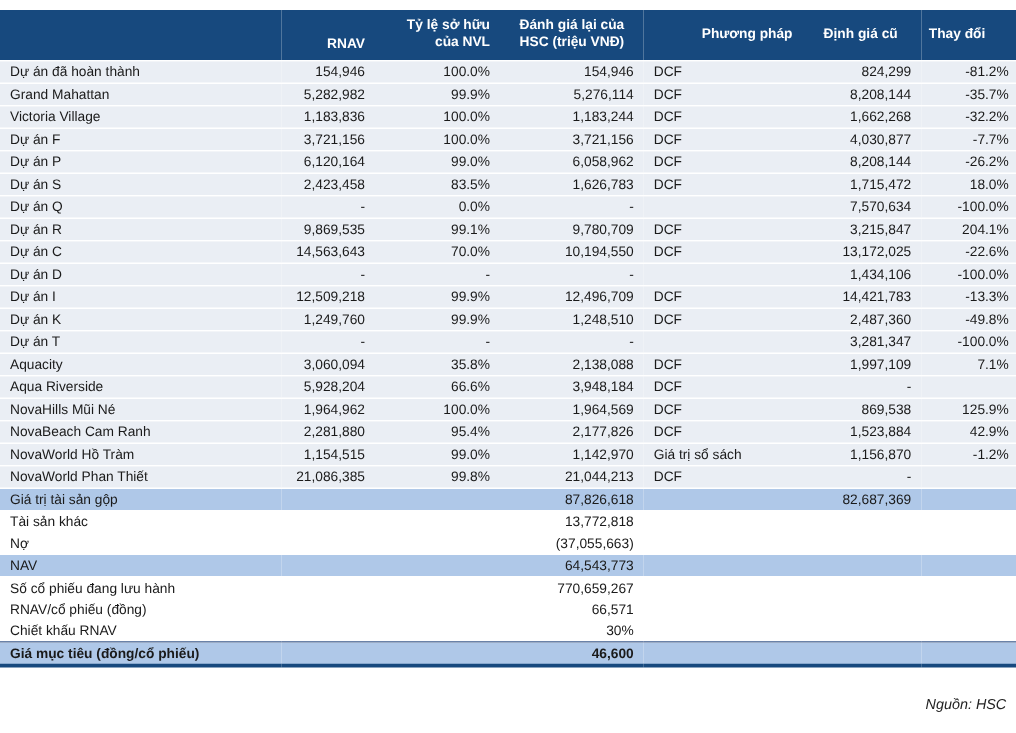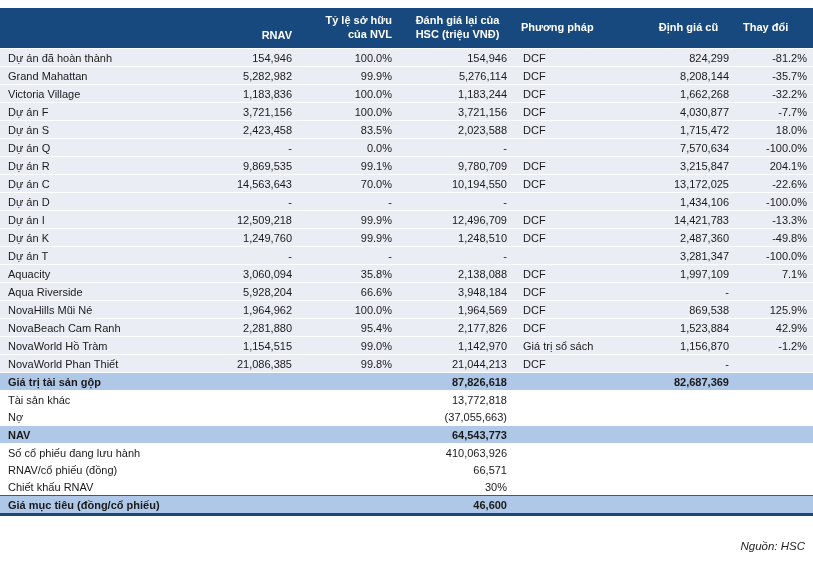"Phương pháp" th.h-method { text-align: left -> right }
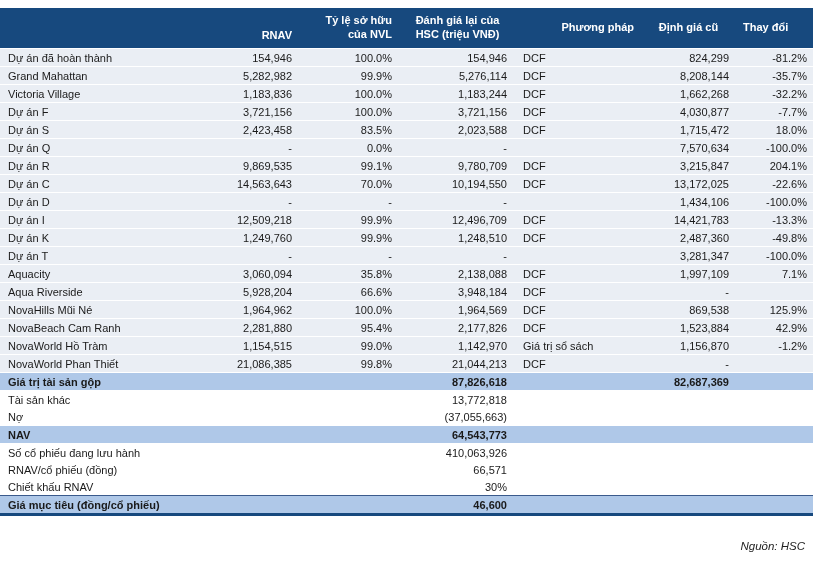"Dự án P" tr { html: none -> <tr> <td>Dự án P</td> <td>6,120,164</td> <td>99.0%</td> <td>6,058,962</td> <td>DCF</td> <td>8,208,144</td> <td>-26.2%</td> </tr> }
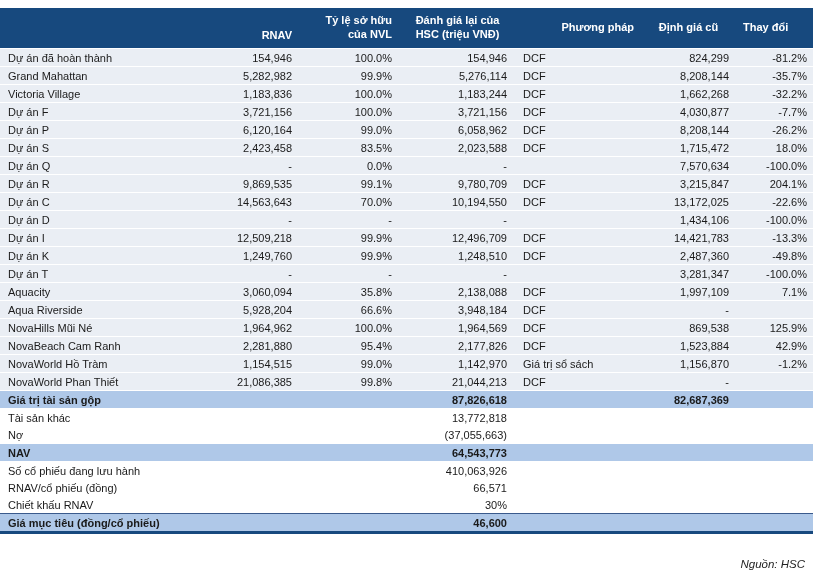"2,023,588" td.col-hsc { text: 2,023,588 -> 1,626,783 }
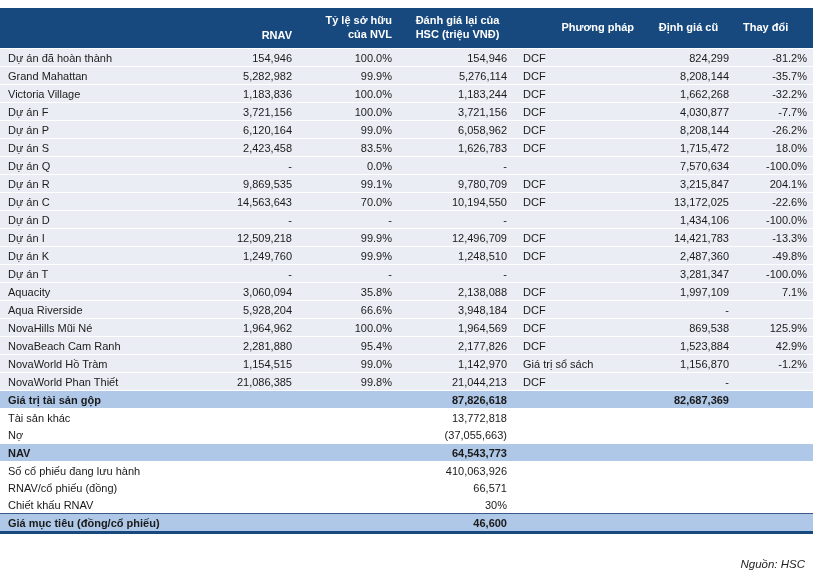"Giá trị tài sản gộp" tbody.summary tr.row-highlight td { font-weight: bold -> normal }
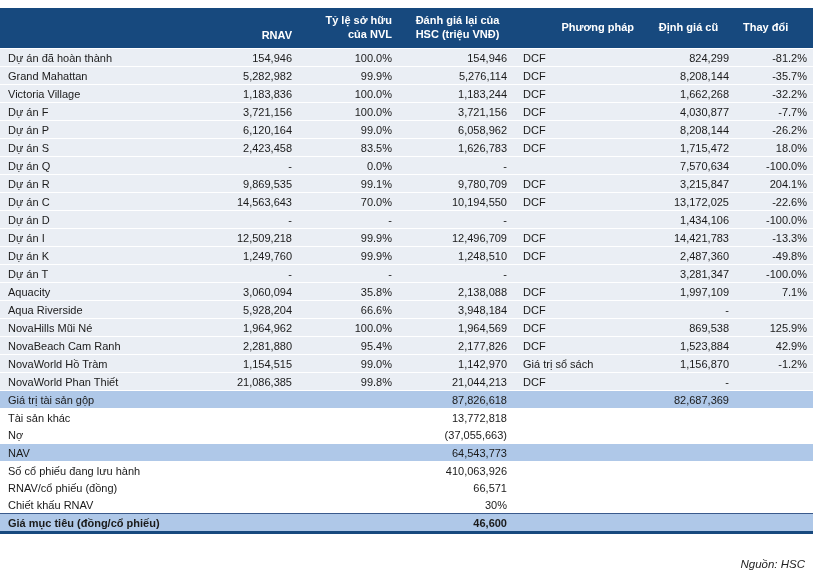"410,063,926" td.col-hsc { text: 410,063,926 -> 770,659,267 }
